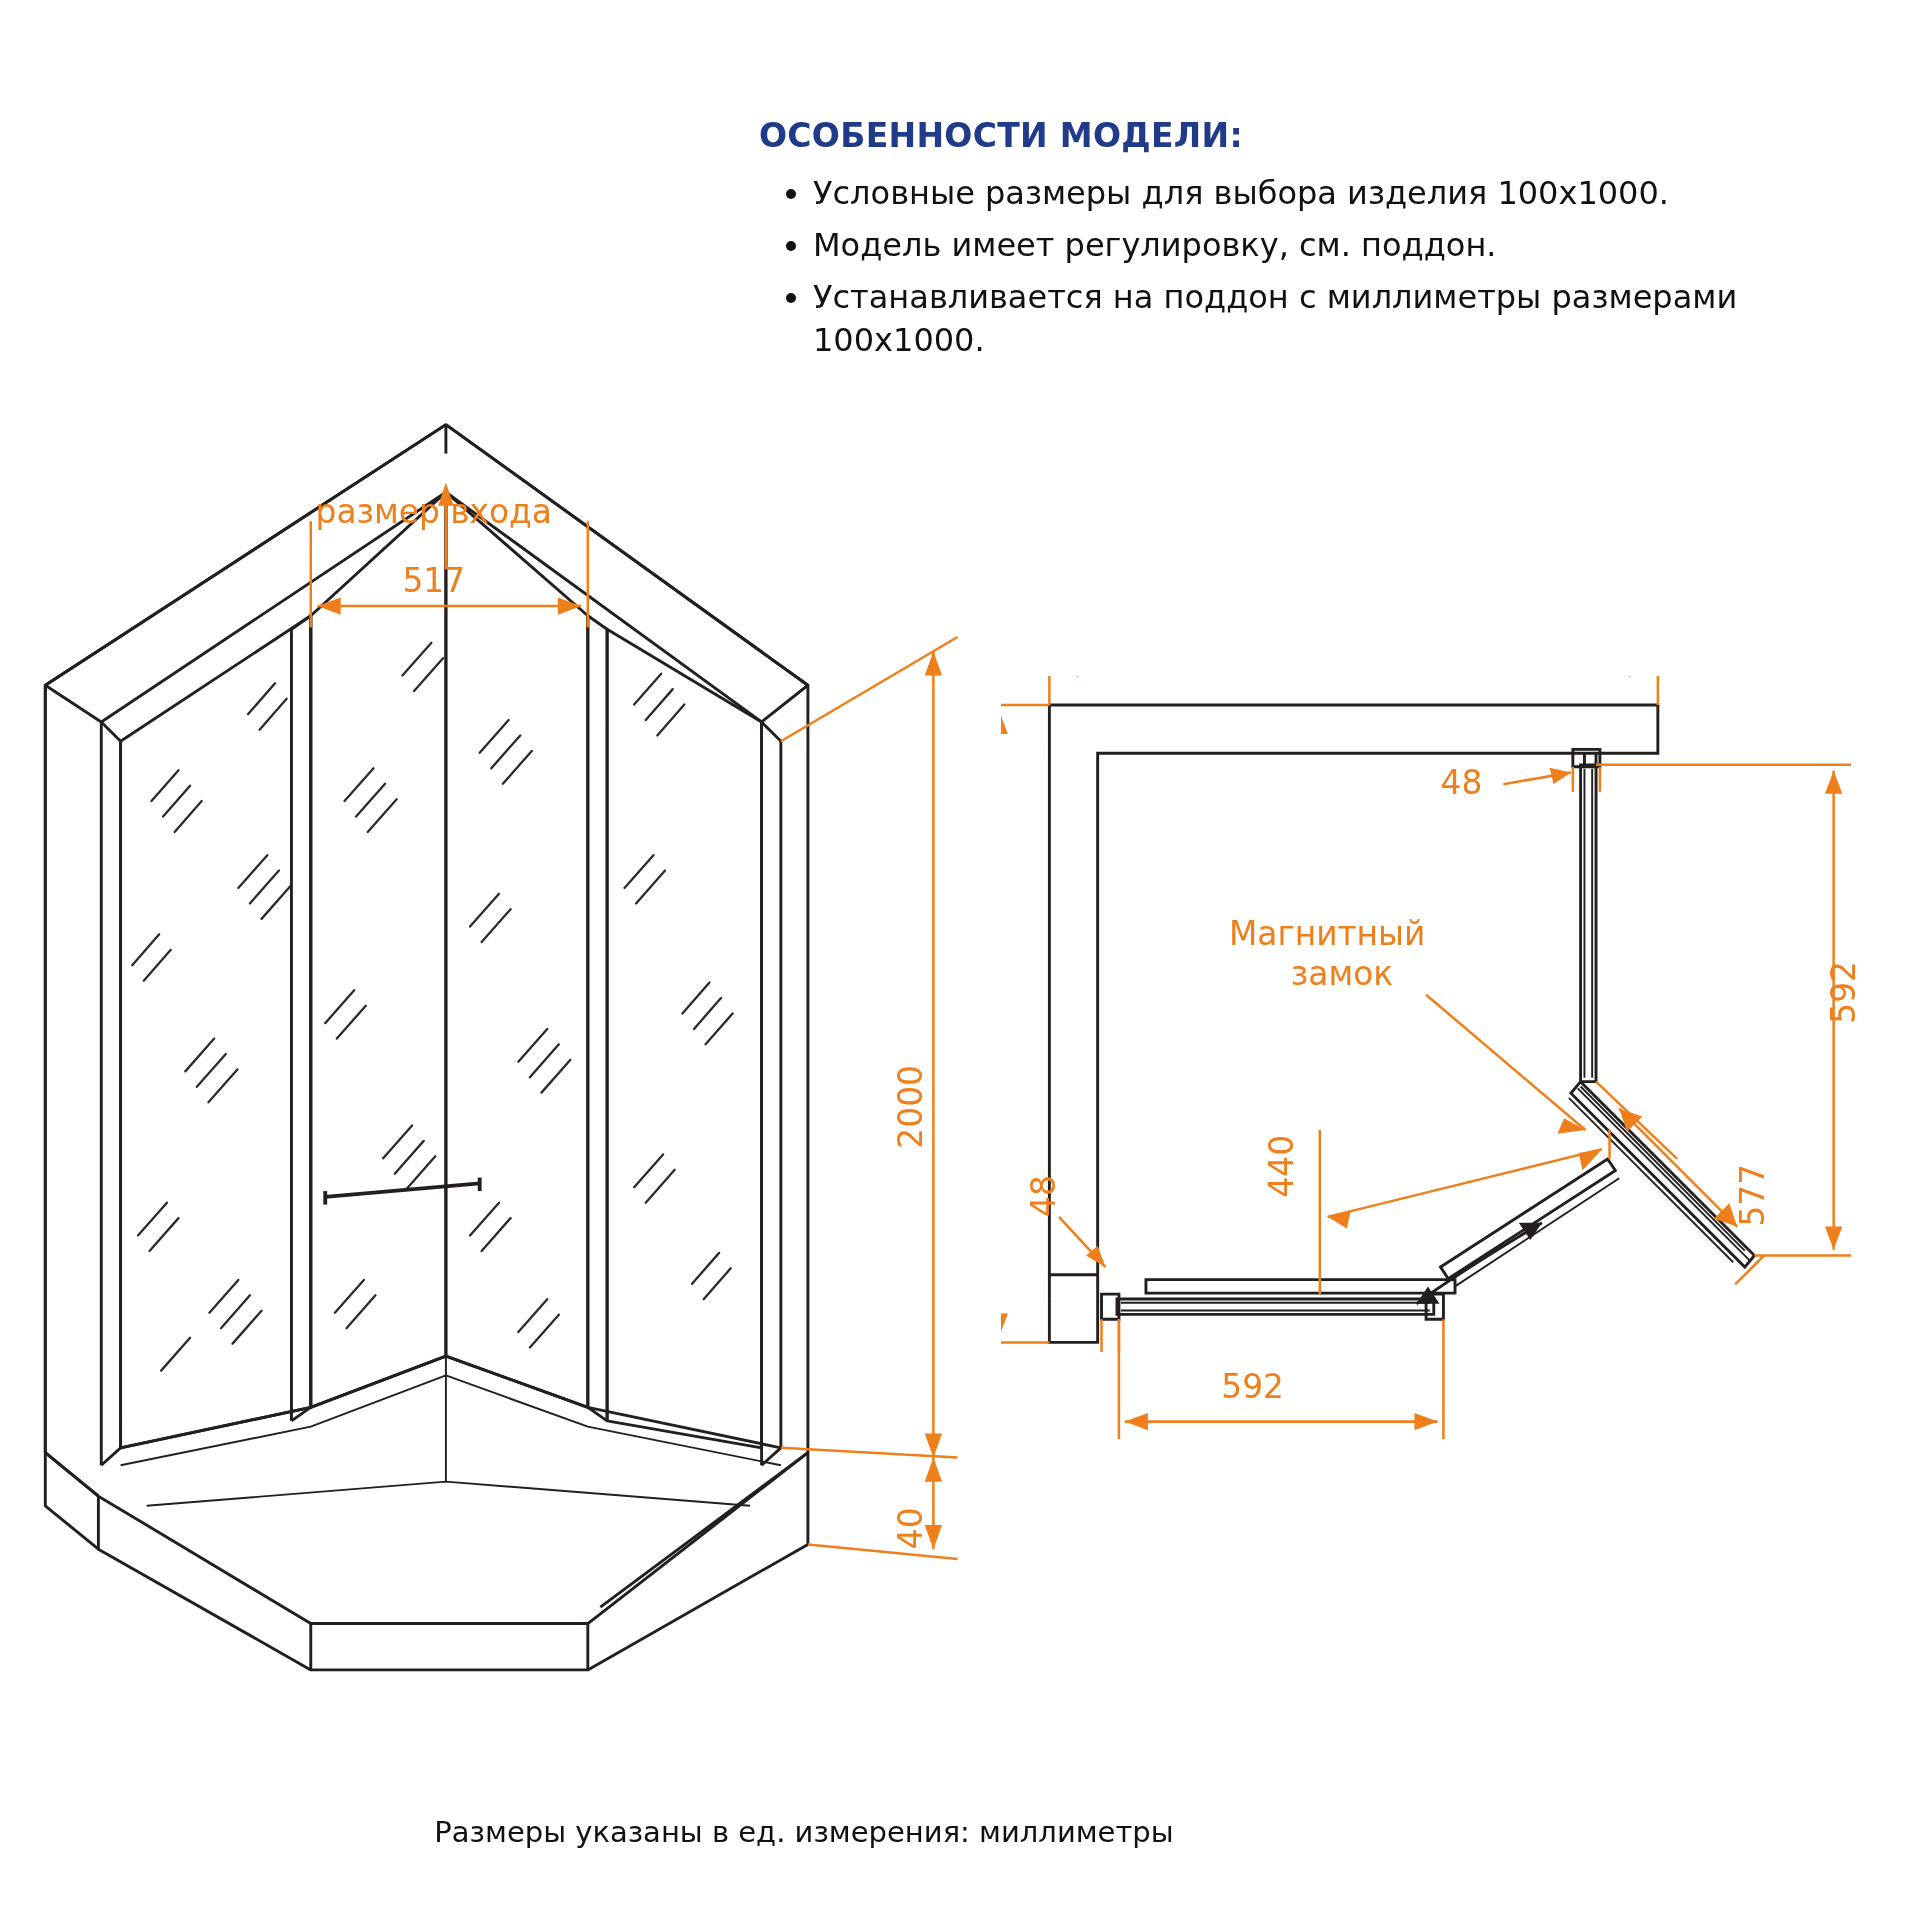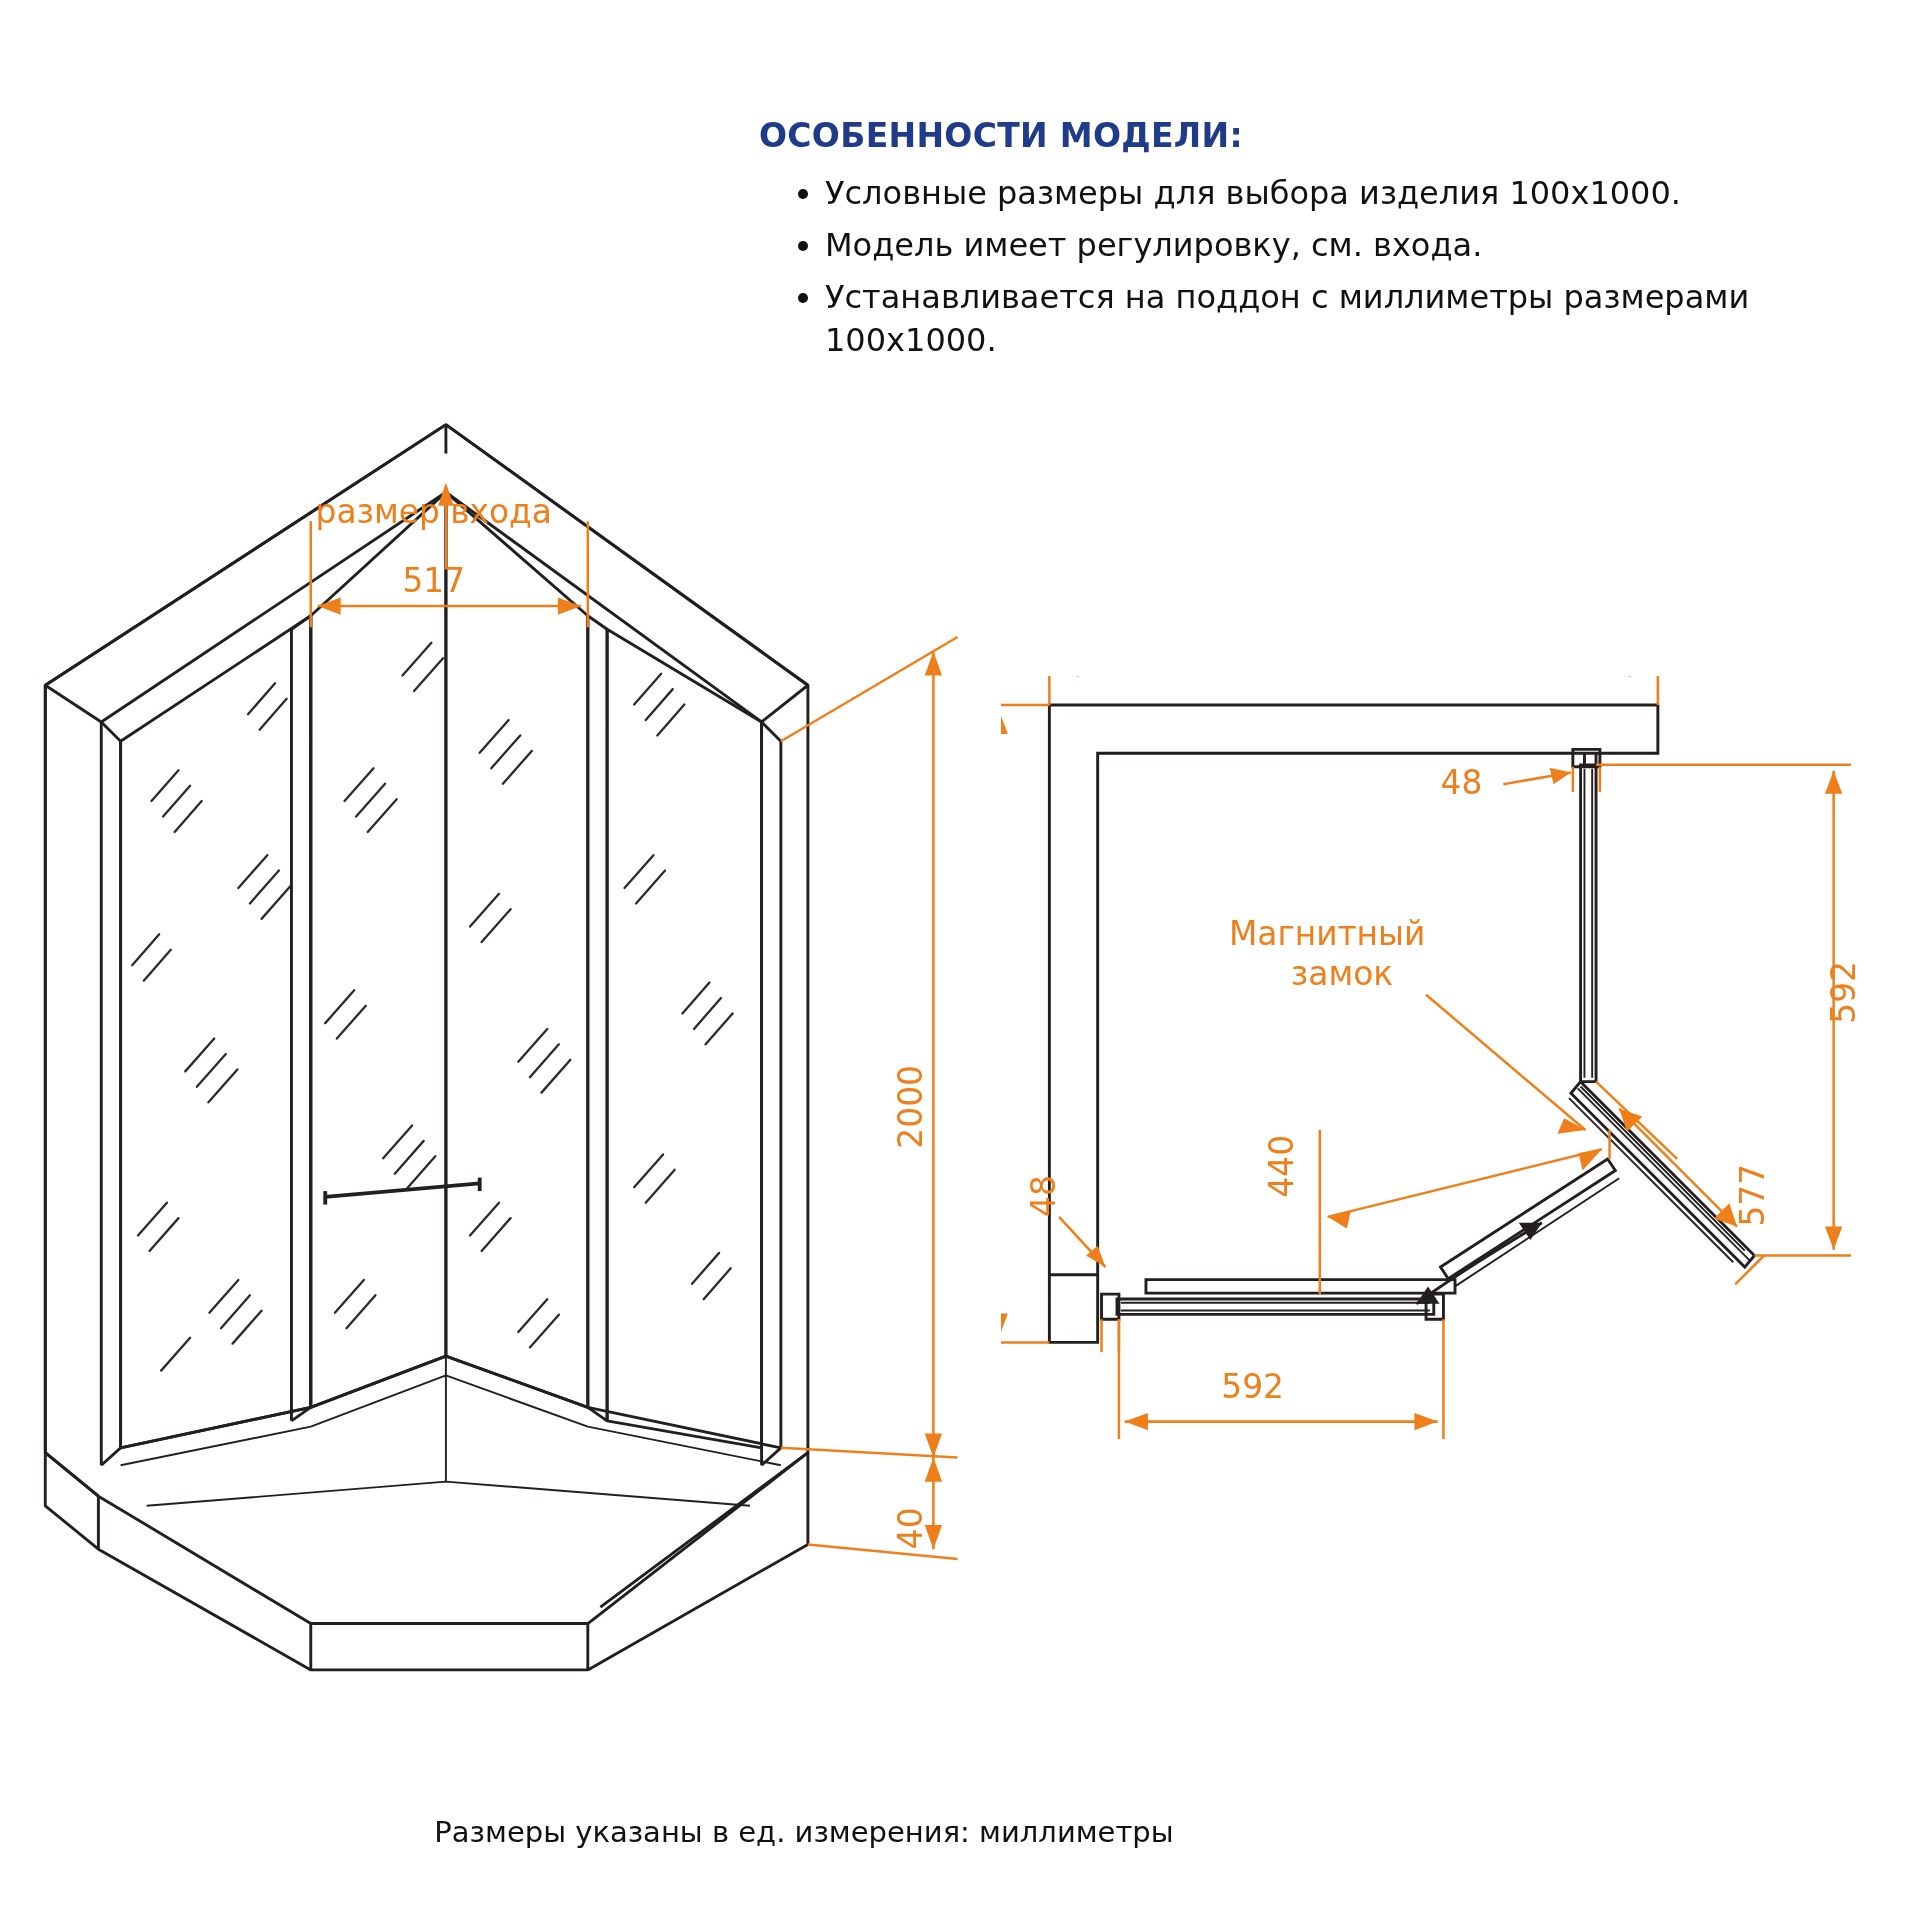"Условные размеры для выбора изделия" .features ul { margin: 12px -> 0 }
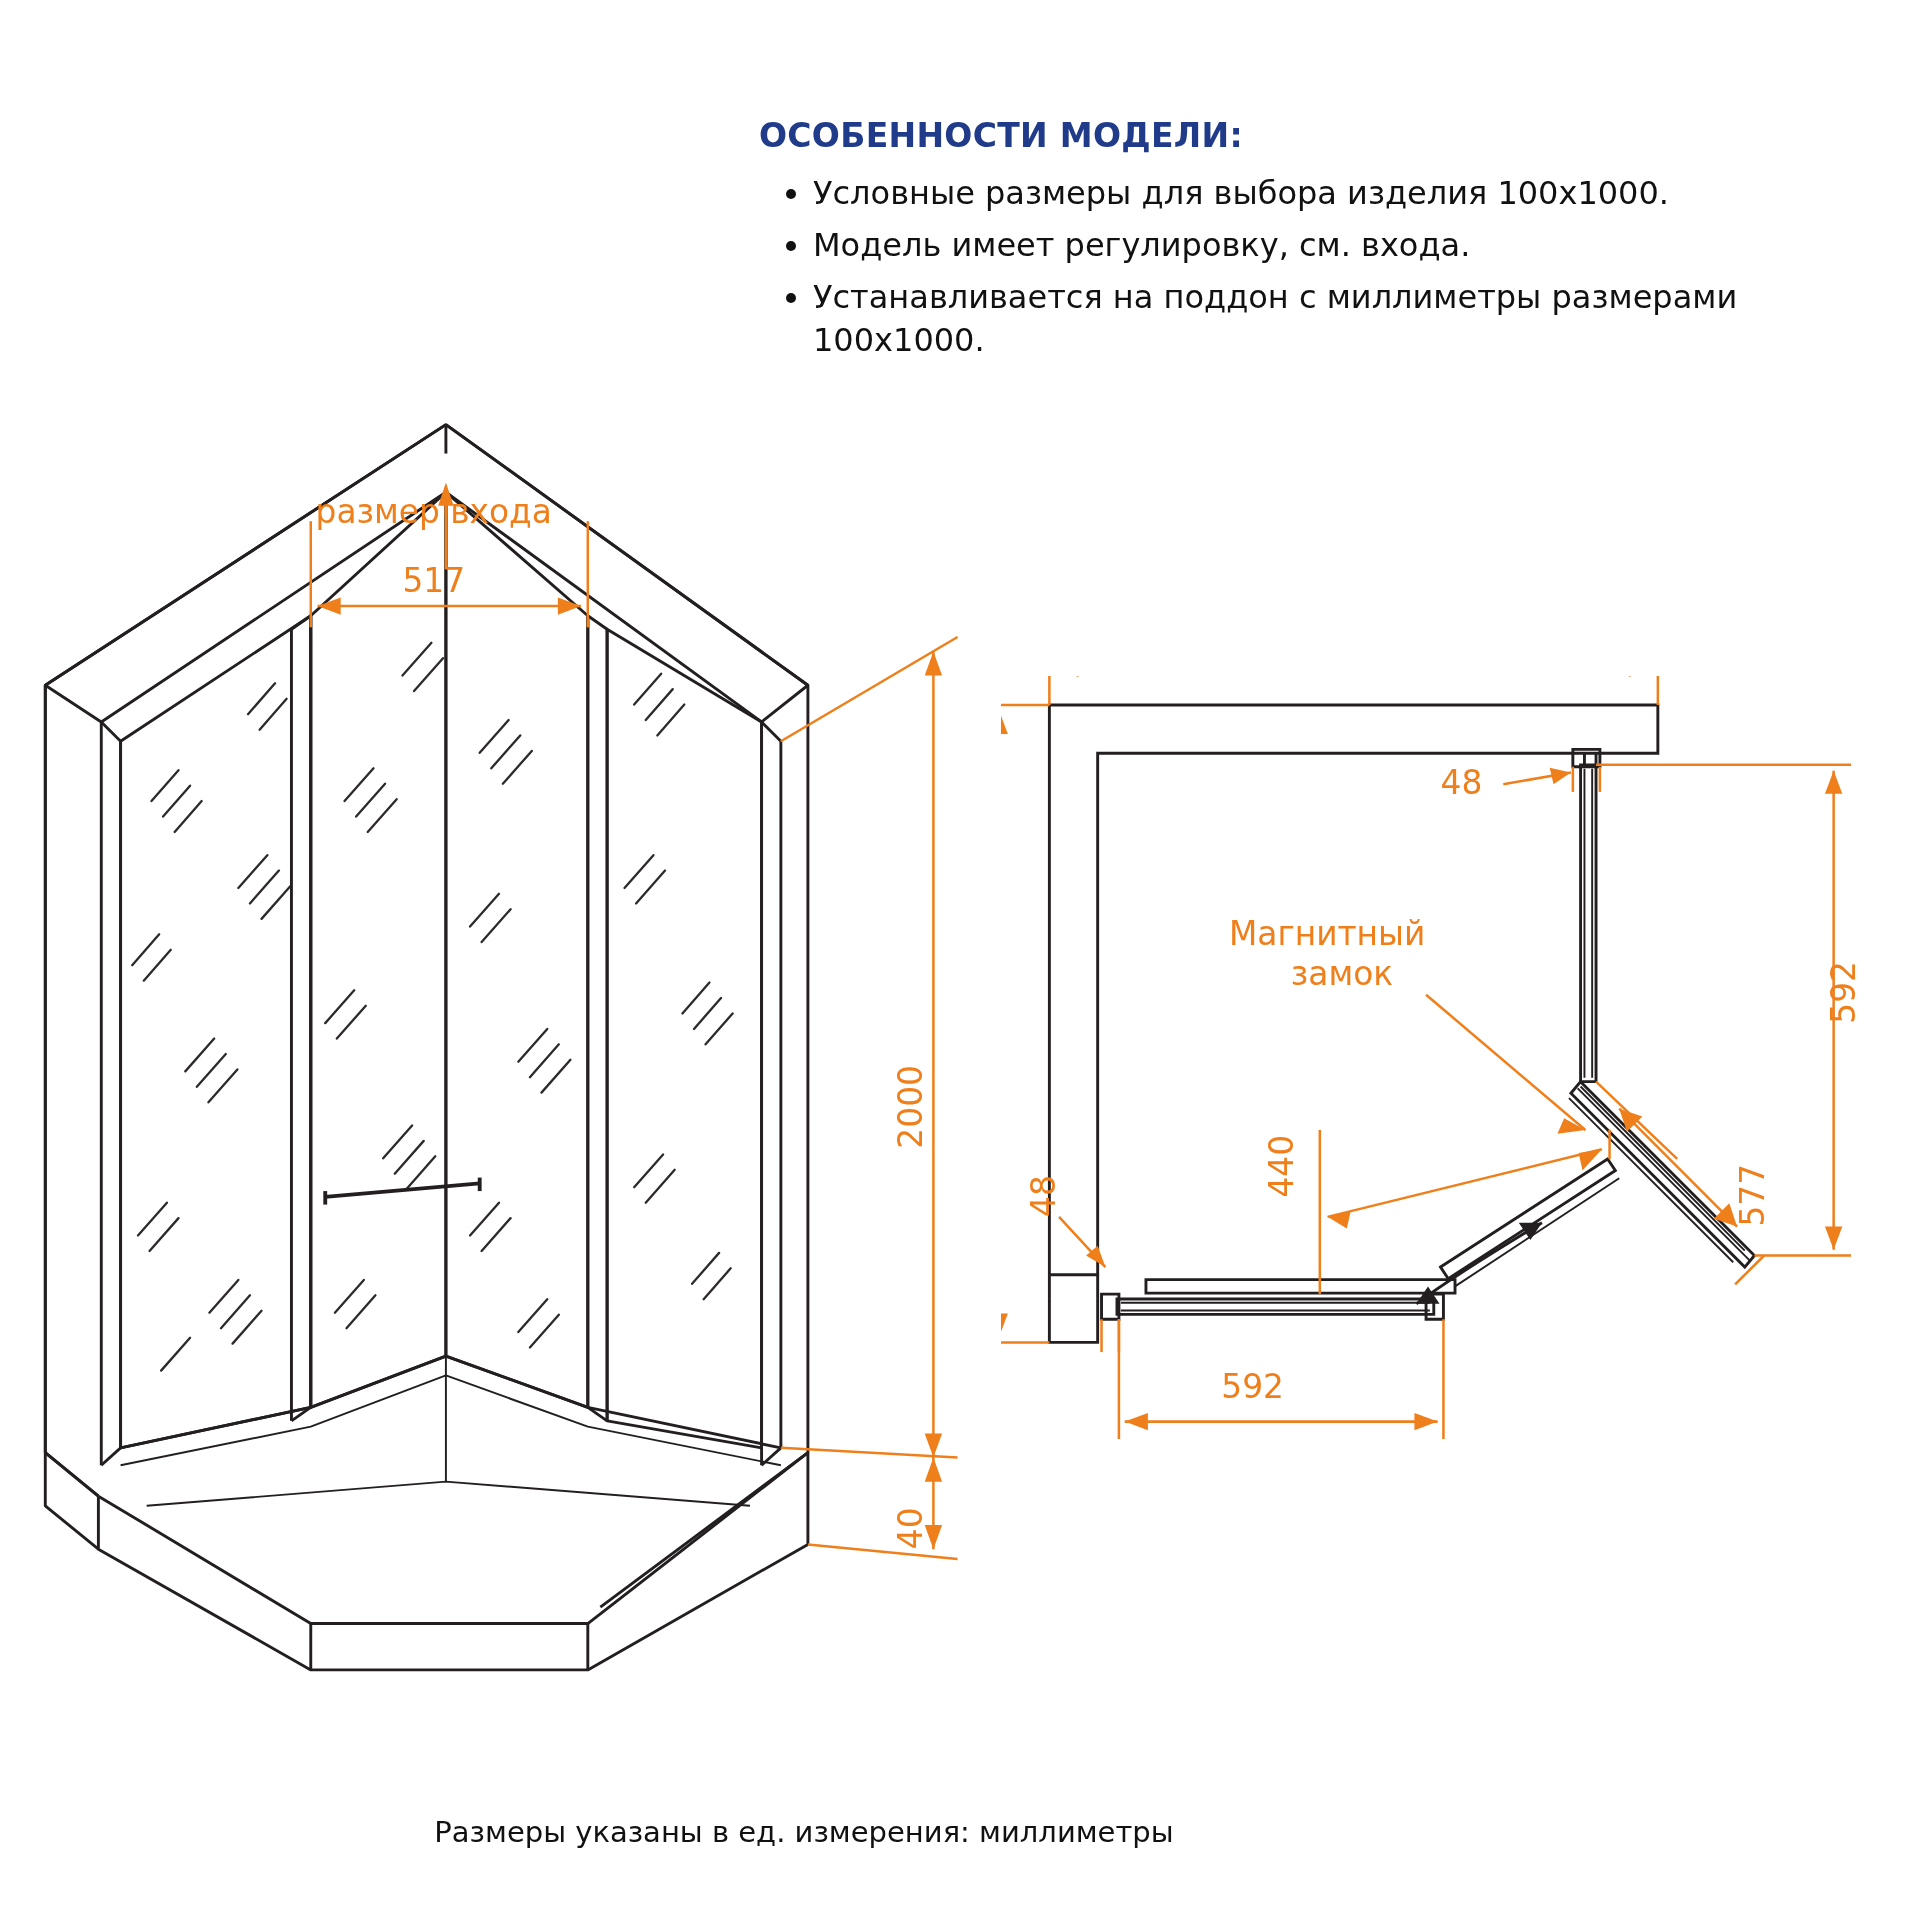"Модель имеет регулировку, см. входа." li { text: входа -> поддон }
